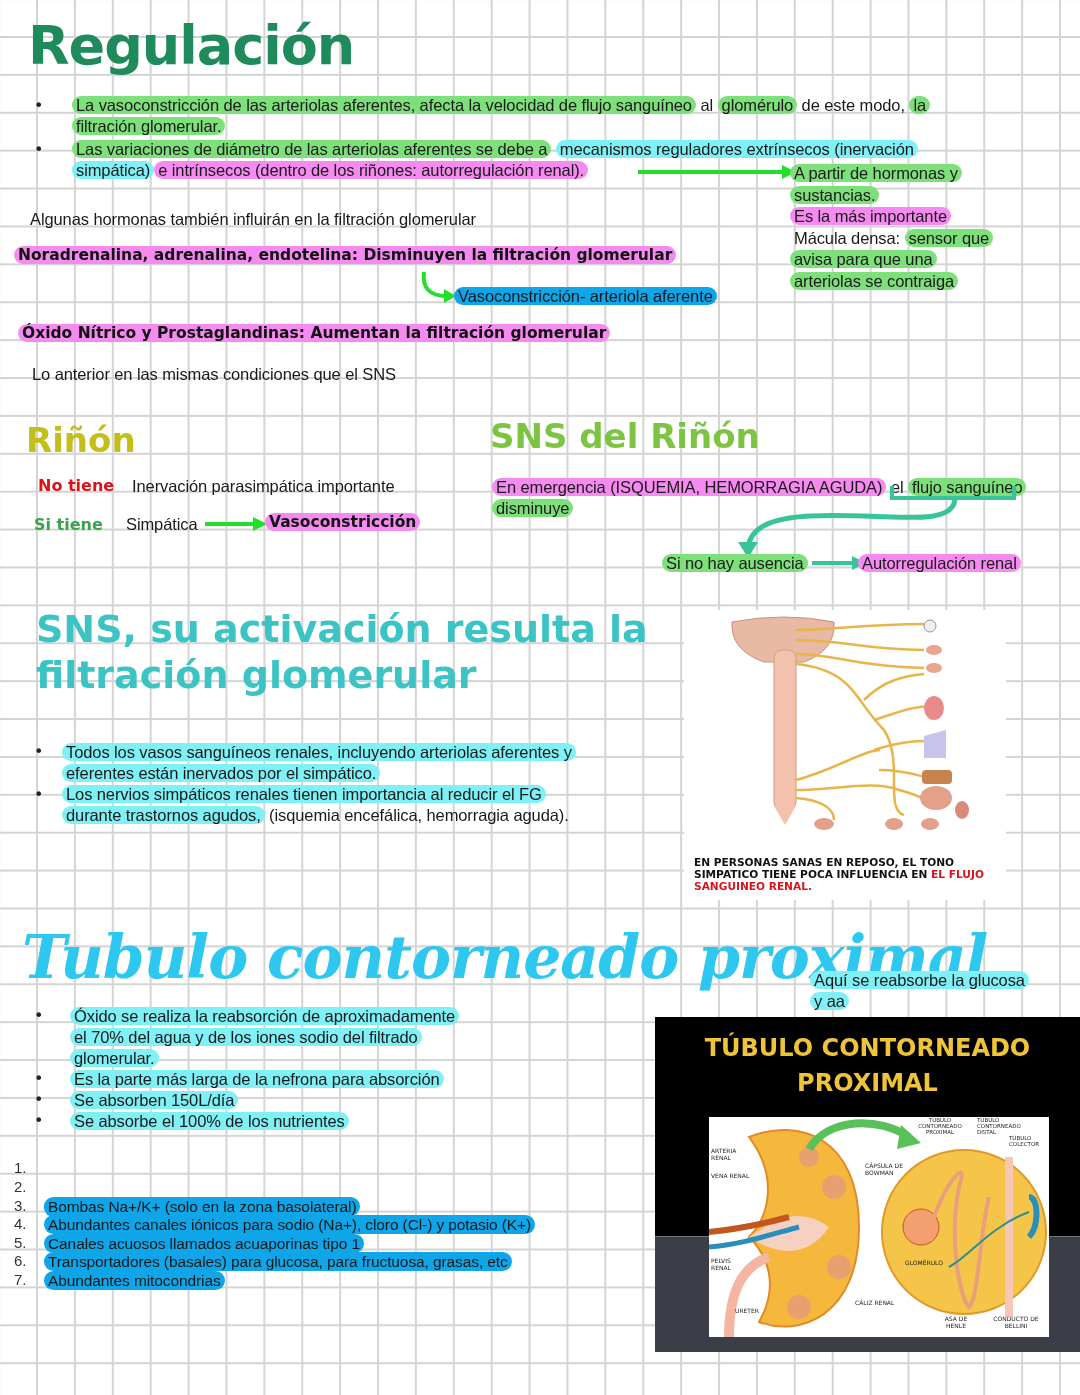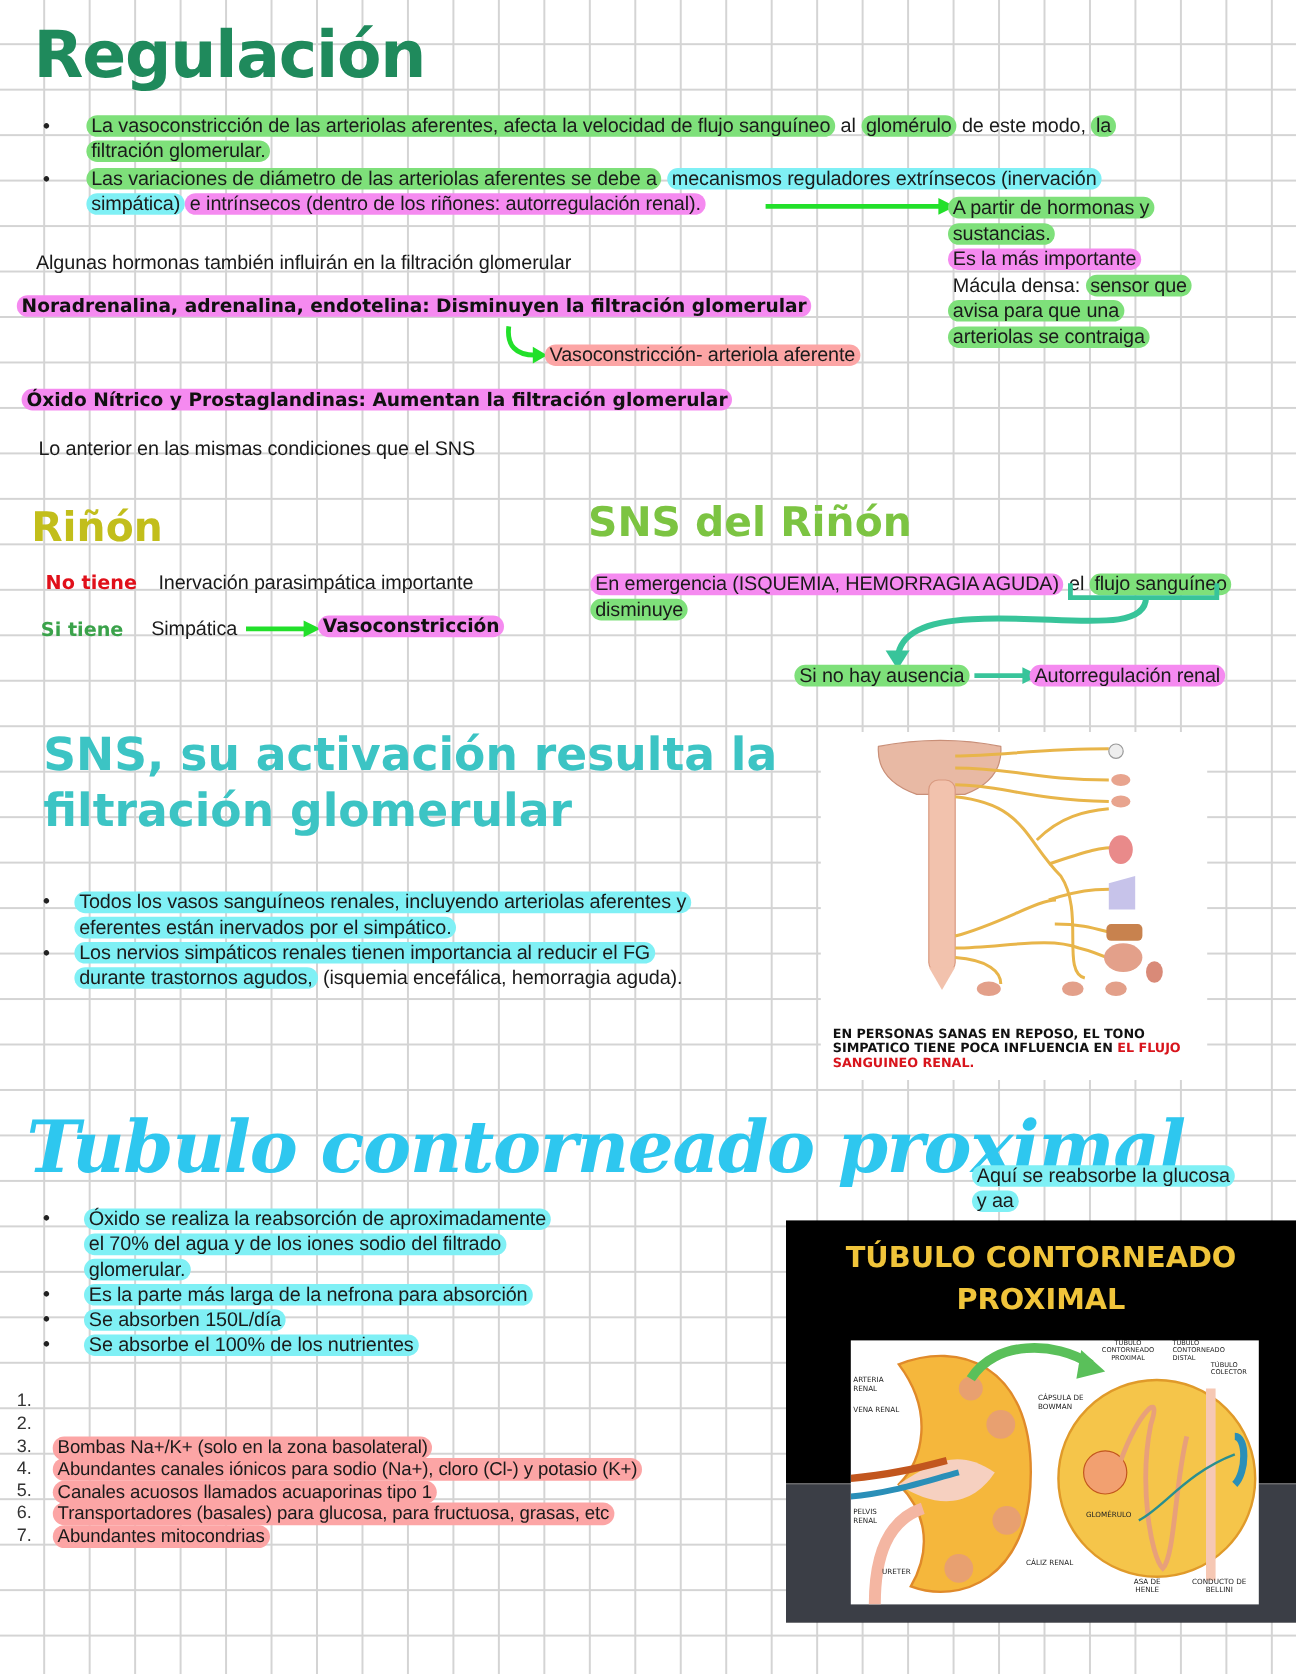"Vasoconstricción- arteriola aferente" .b { background: #fca5a5 -> #0ea5e9 }
